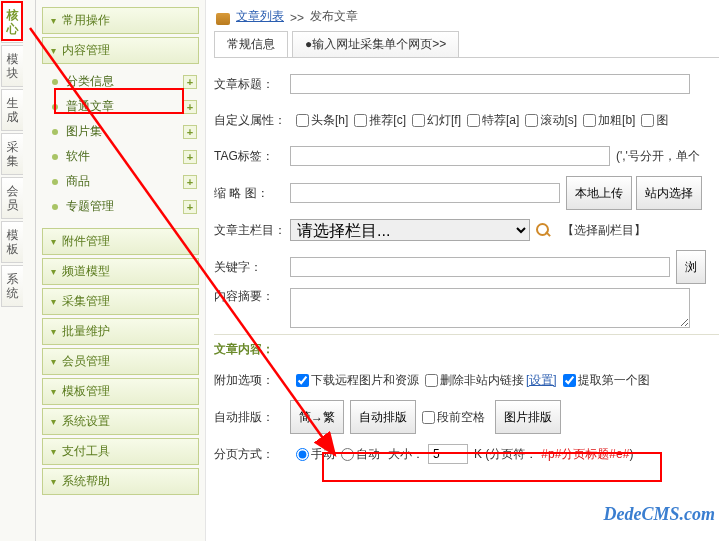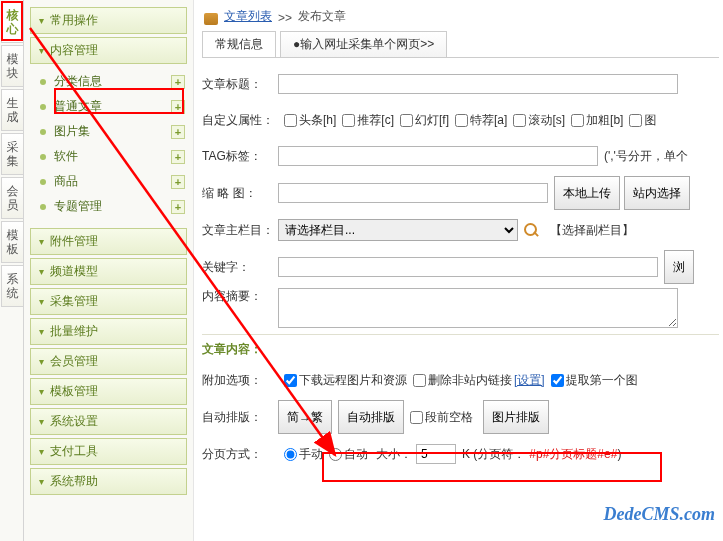"核心" .vtabs { width: 24px -> 36px }
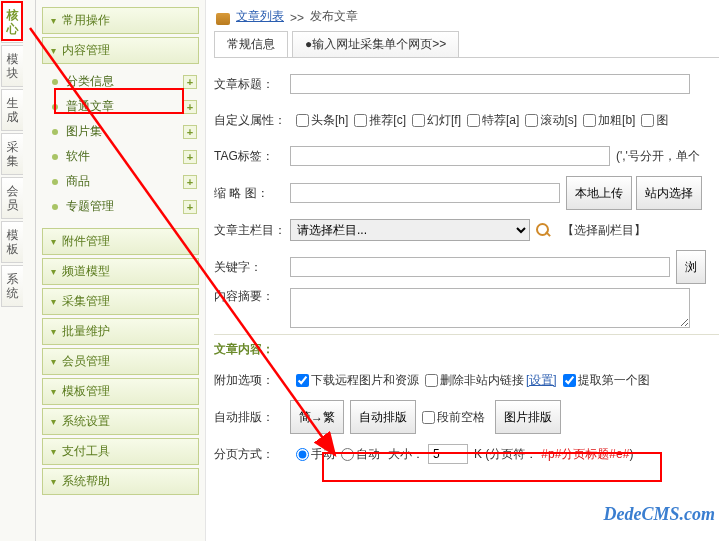"请选择栏目..." .select { font-size: 12px -> 16px }
